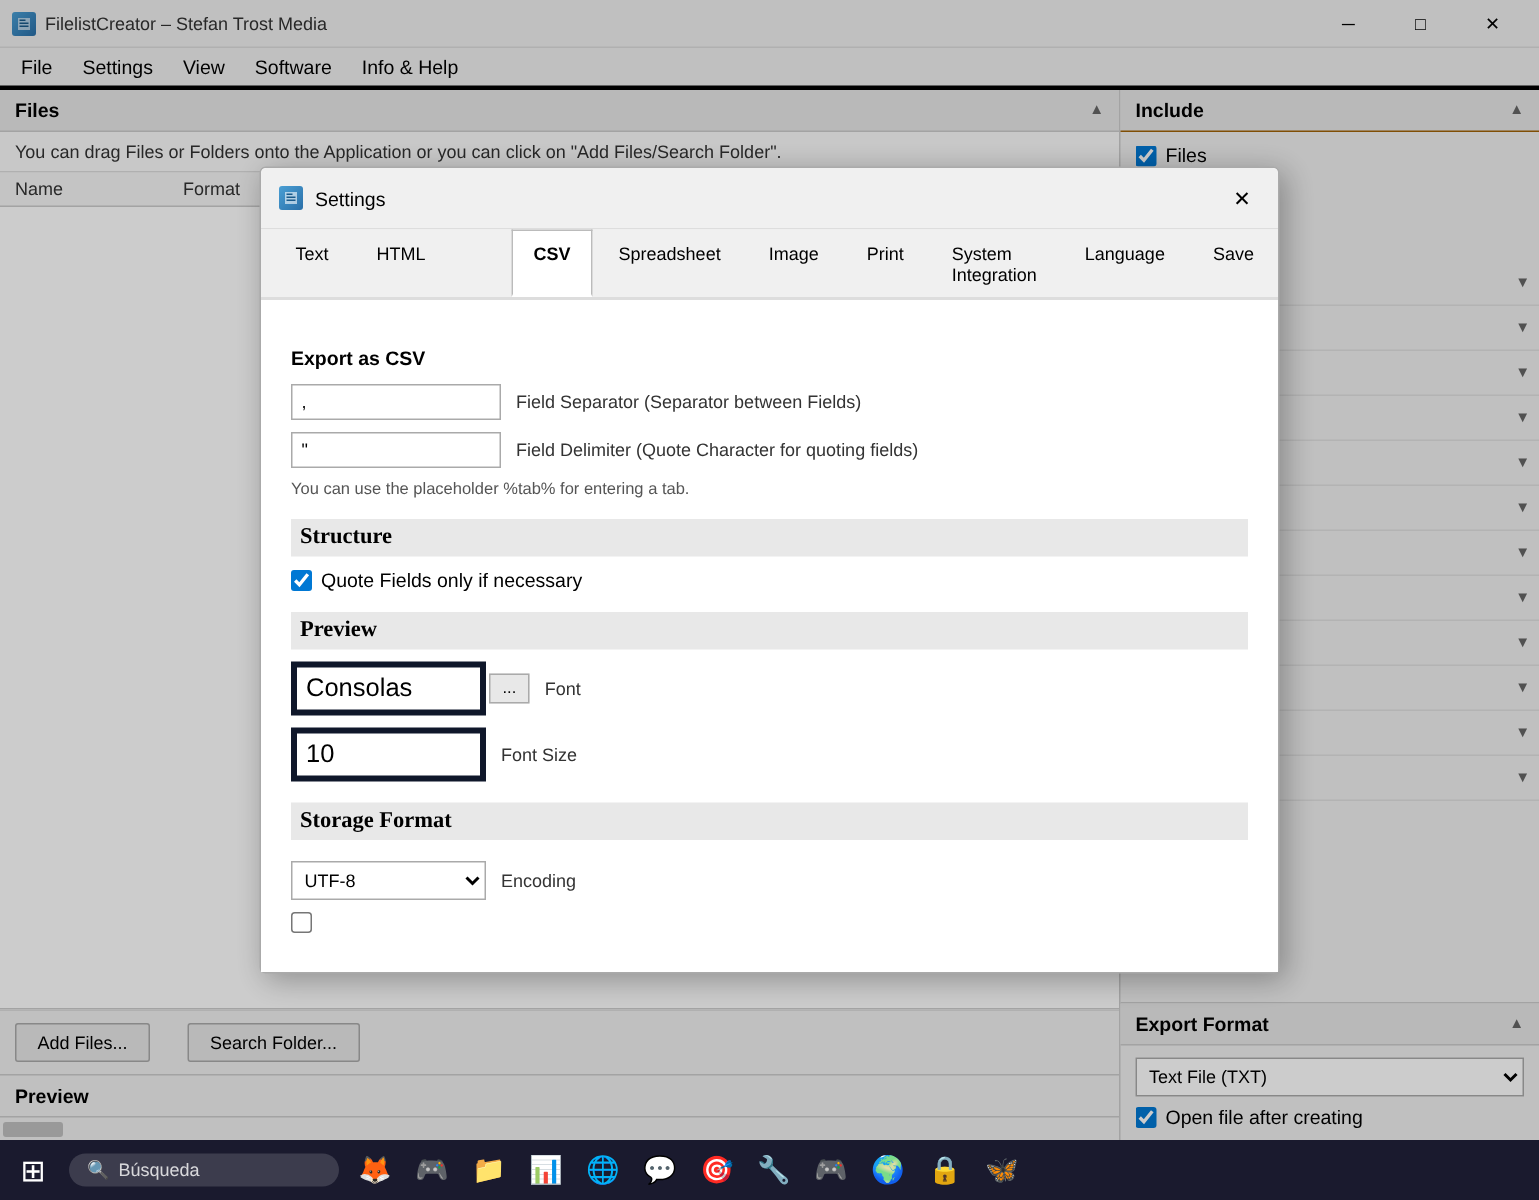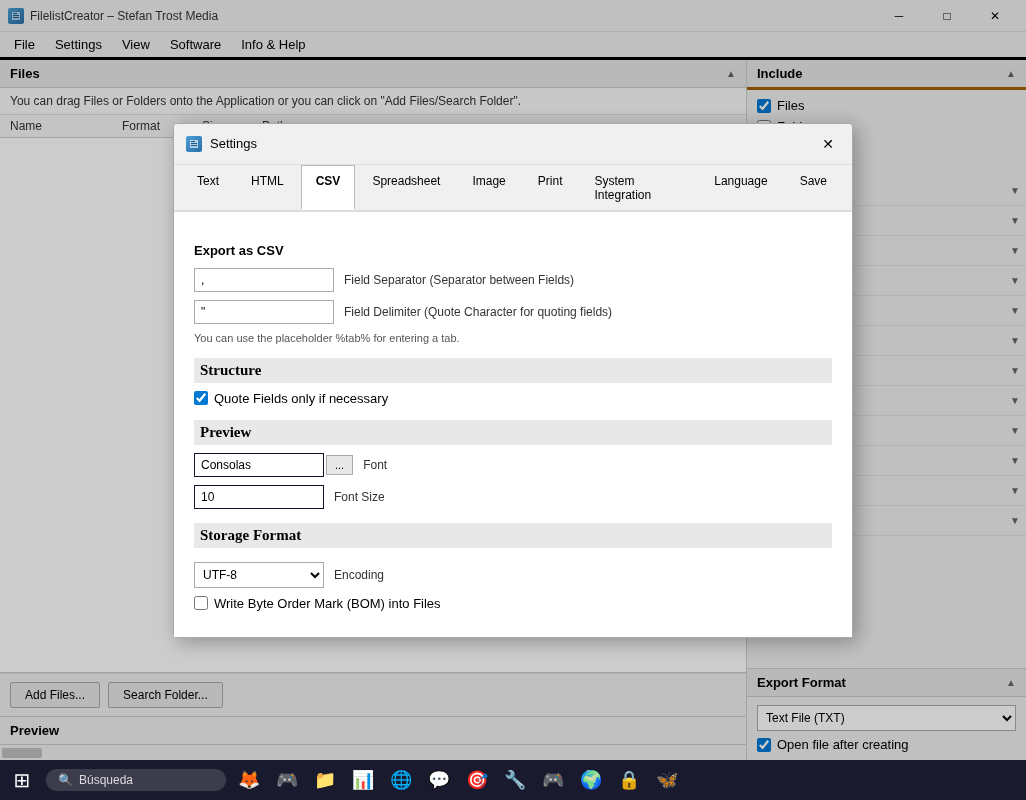"Include" #include-header { border-bottom: 3px solid #a16207 -> 1px solid #a16207 }
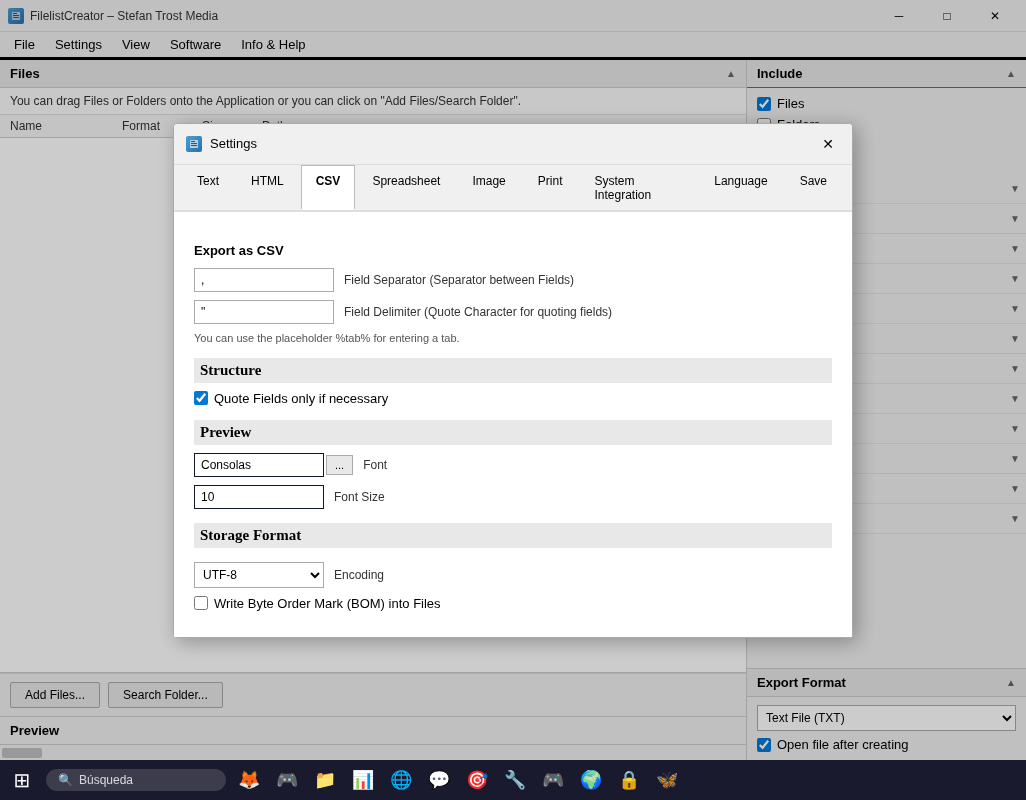"CSV" .tab.active { margin-left: none -> 40px }
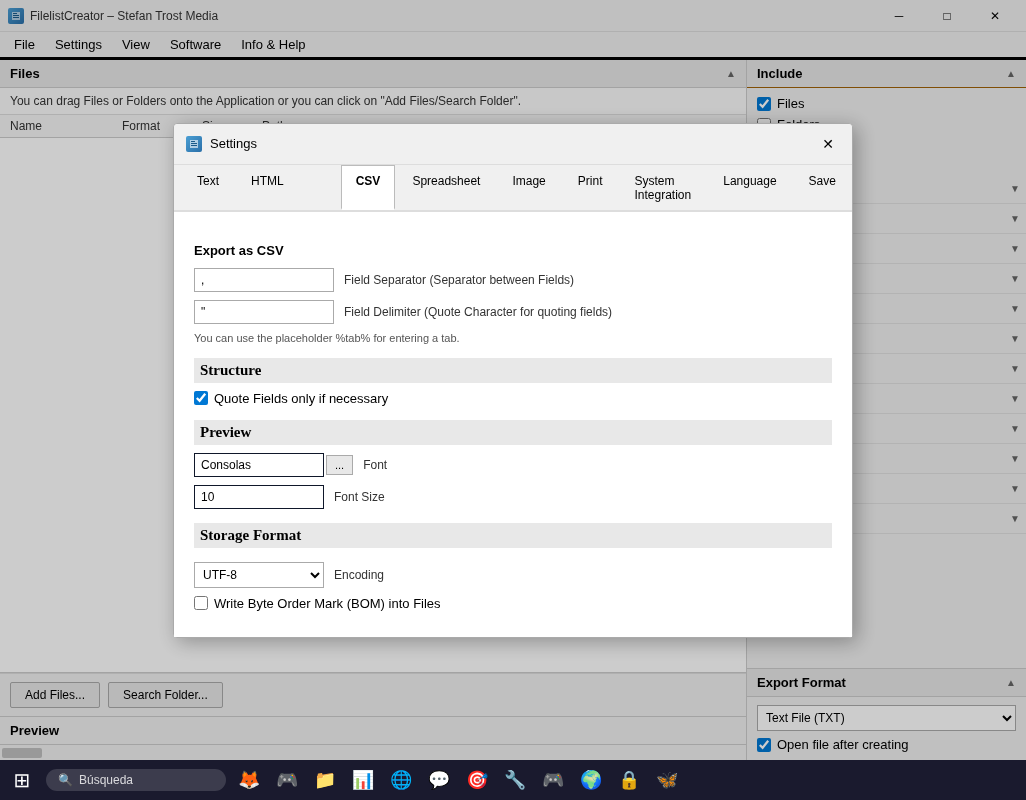"Quote Fields only if necessary" div.checkbox-row { align-items: none -> flex-end }
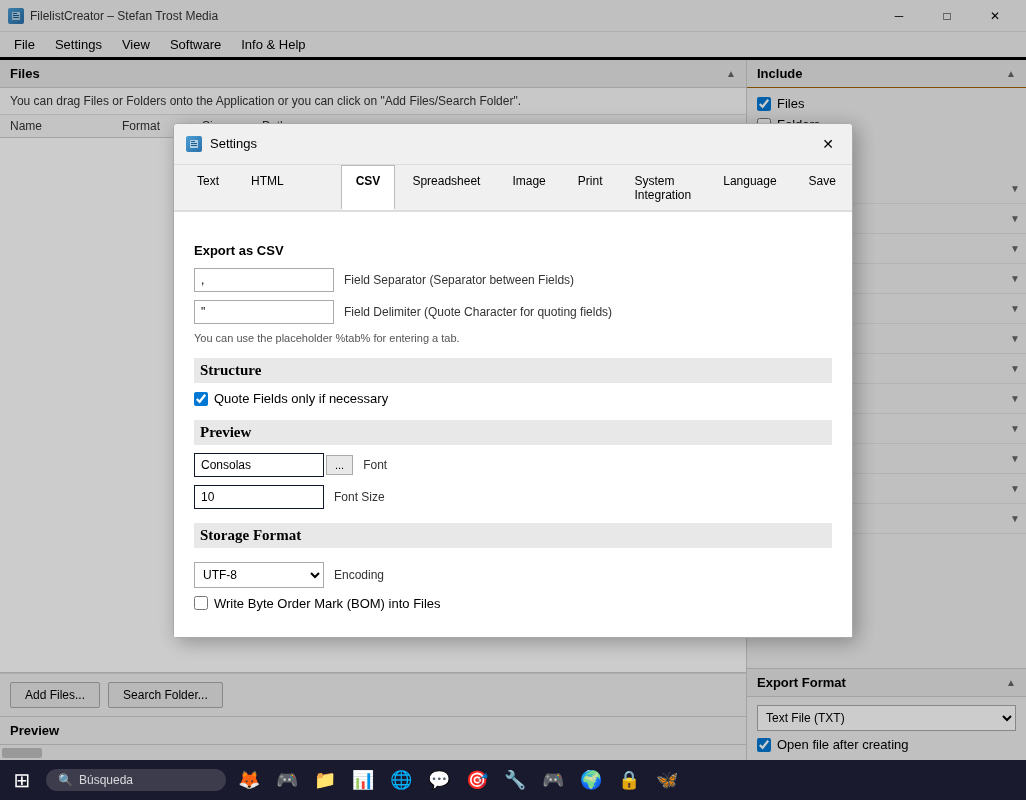"Consolas" .preview-input { border: 1px solid #0f172a -> 4px solid #0f172a; font-size: 12px -> 17px }
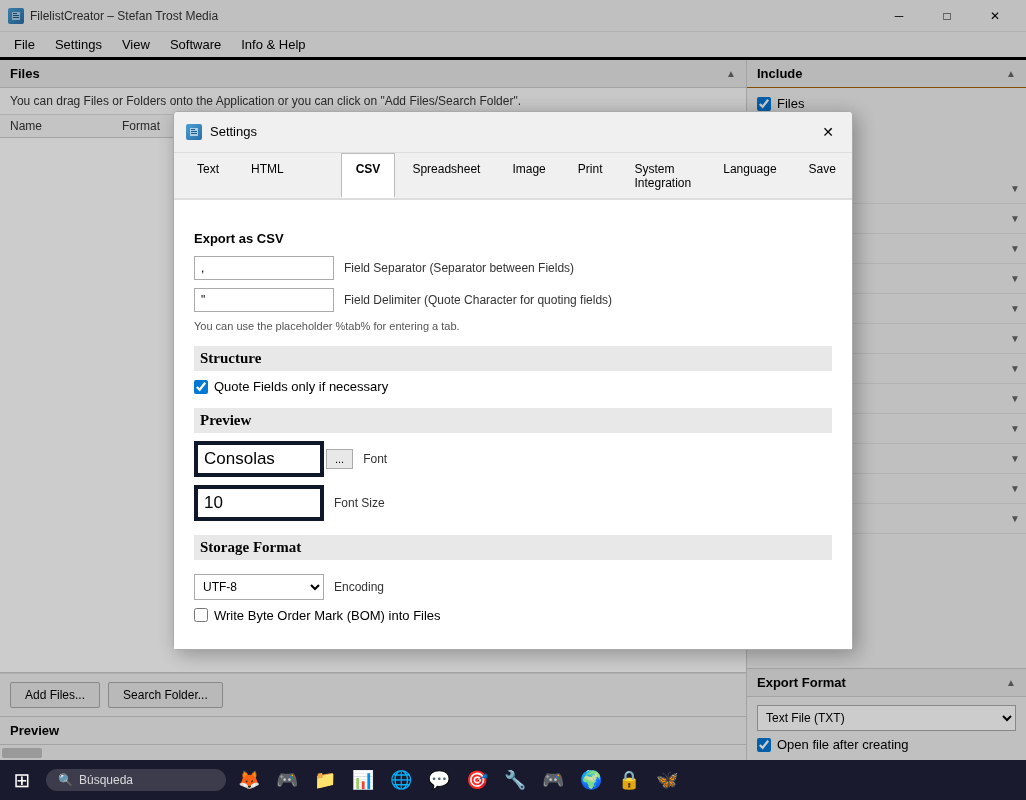"Write Byte Order Mark (BOM)" label { html: <label>Write Byte Order Mark (BOM) into Files</label> -> none }
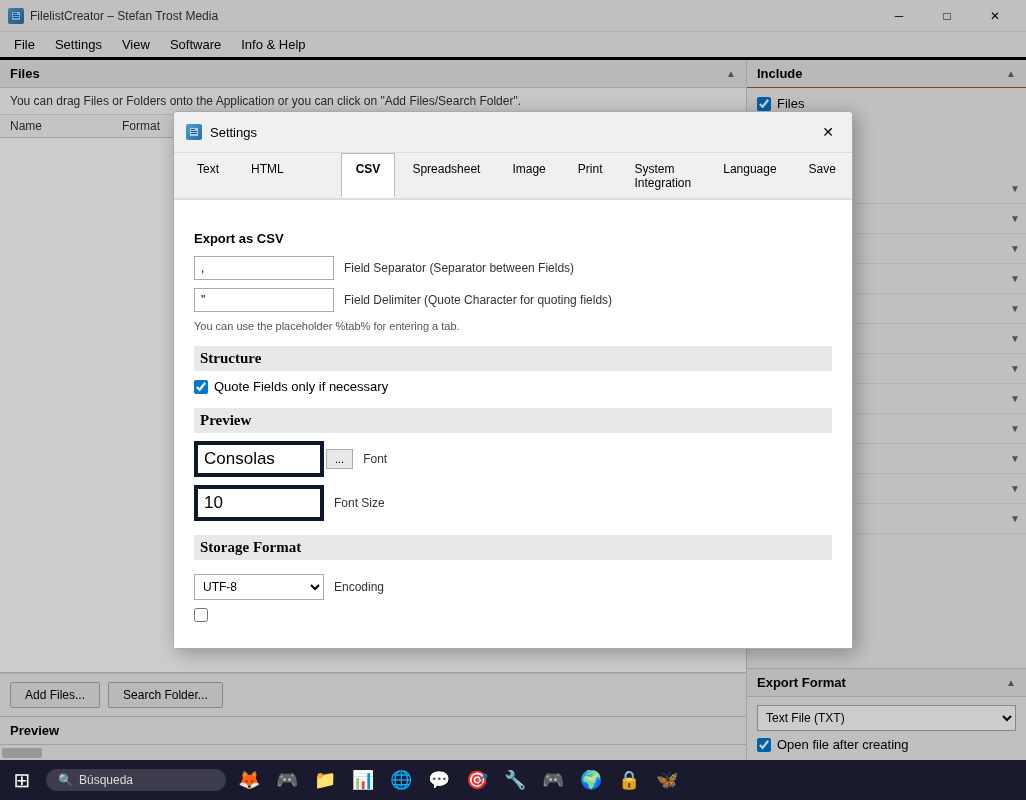"Add Files..." #bottom-buttons { gap: 8px -> 25px }
